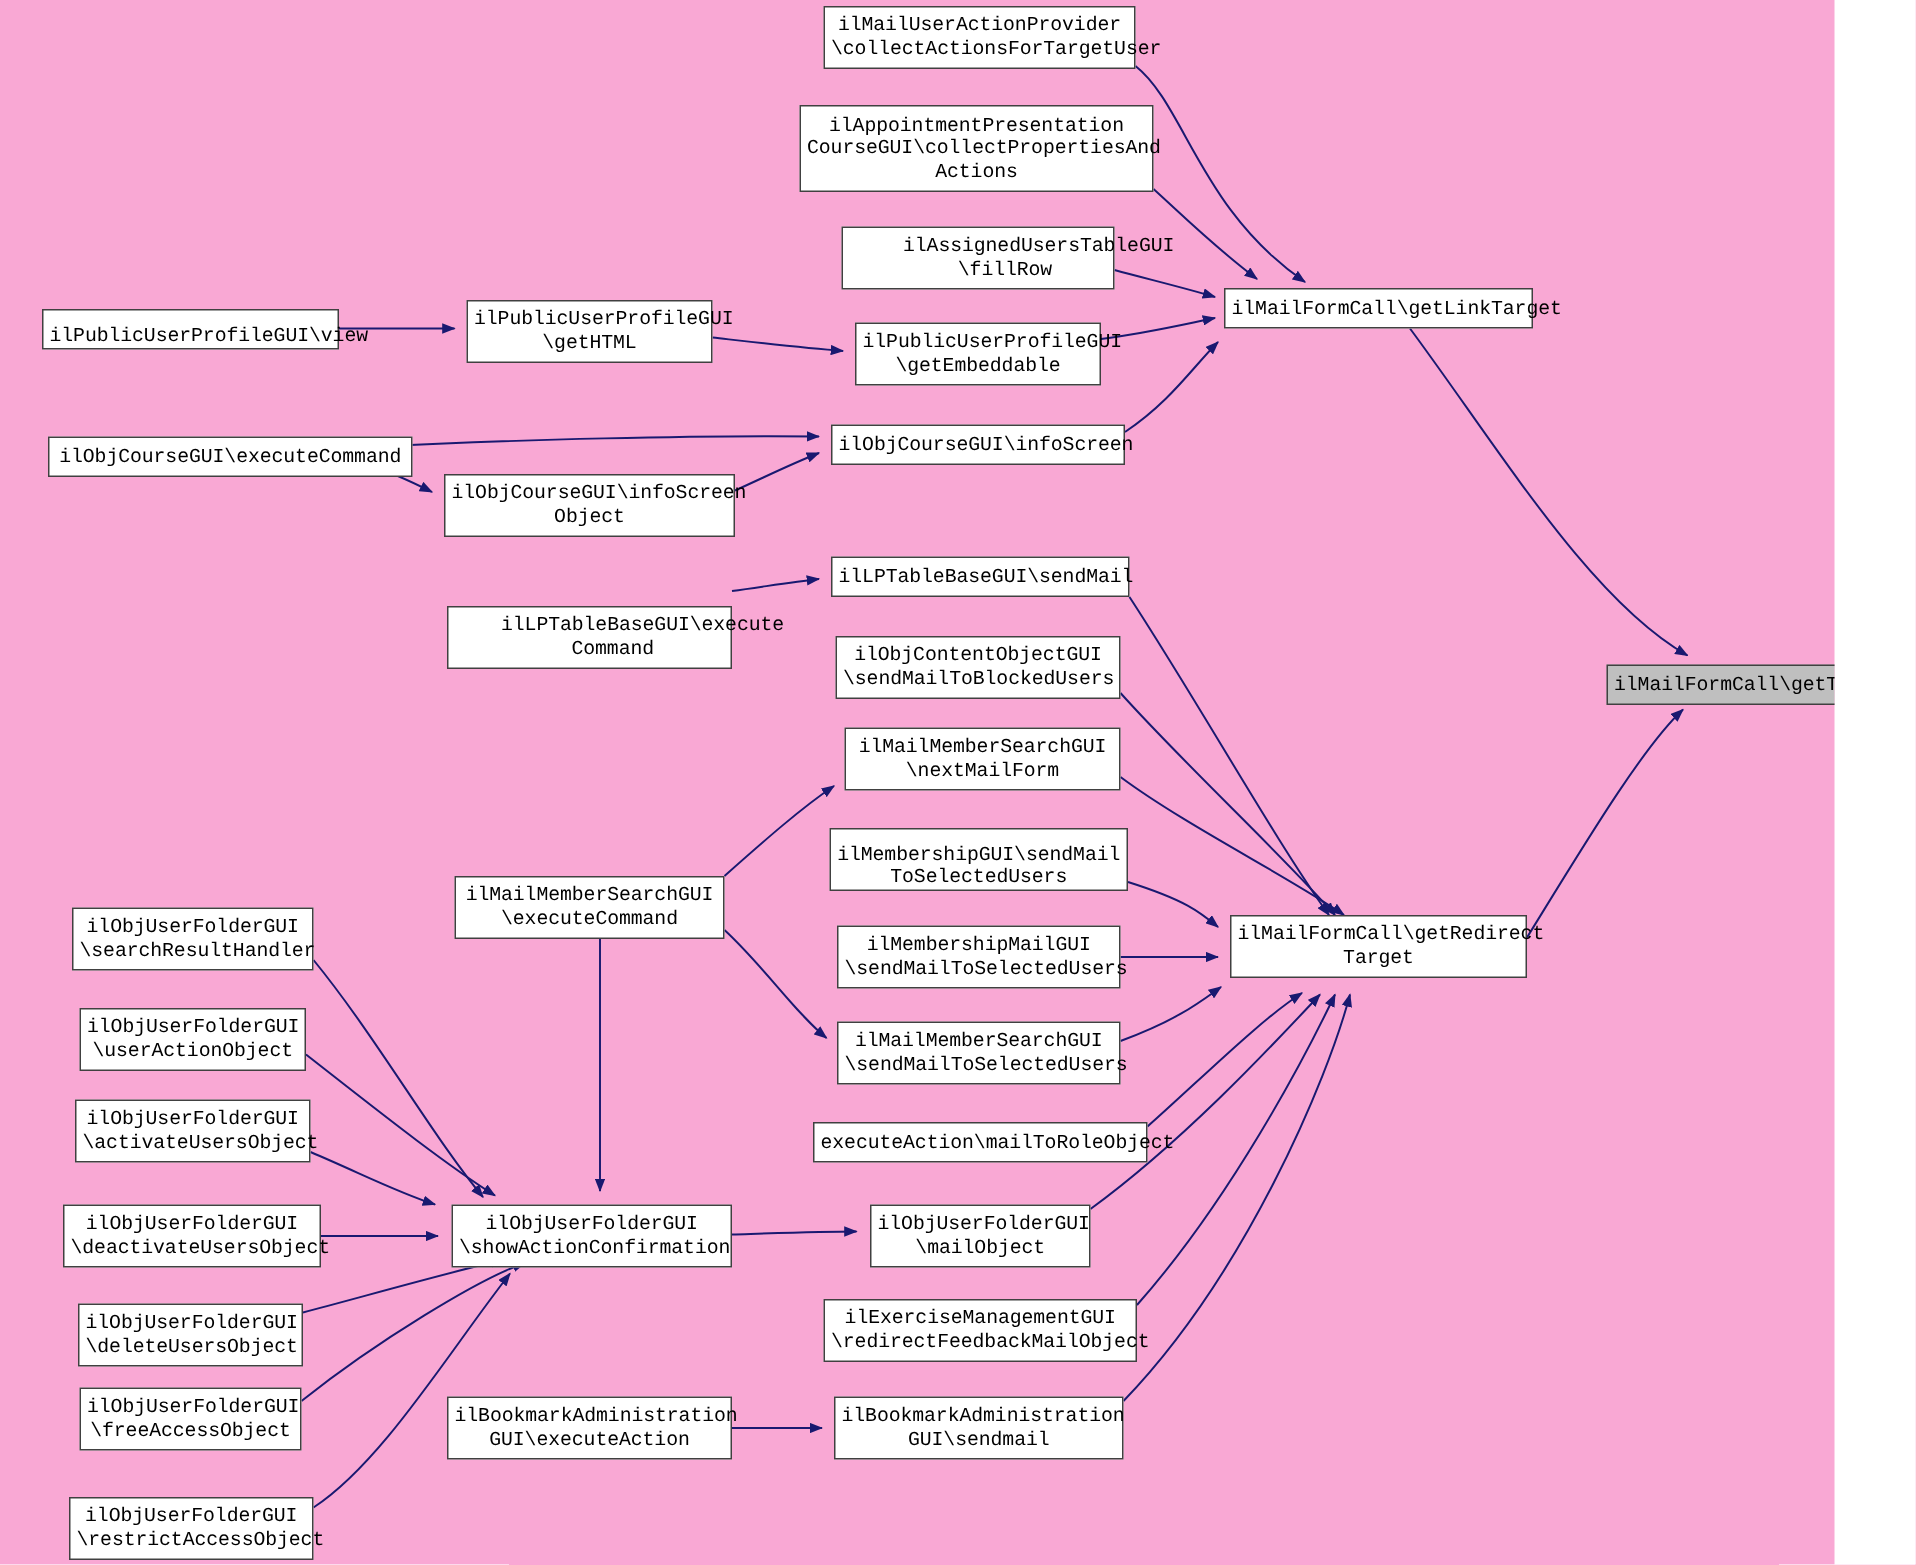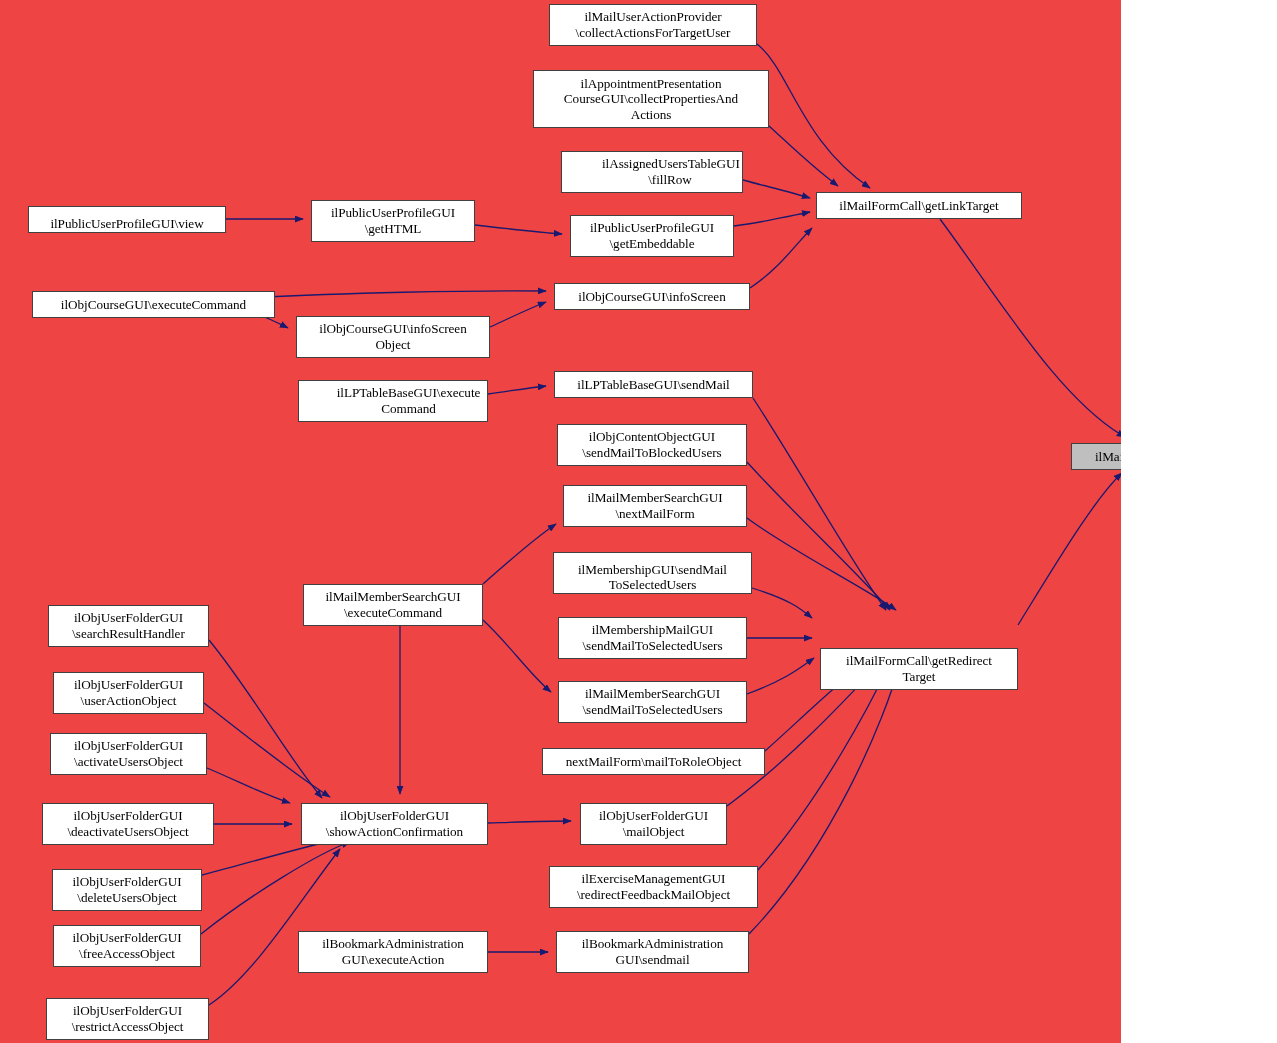"ilMailUserActionProvider" #graph { background: #ef4444 -> #f9a8d4; font-family: Liberation Serif, serif -> Liberation Mono, monospace; width: 1121px -> 1223px }
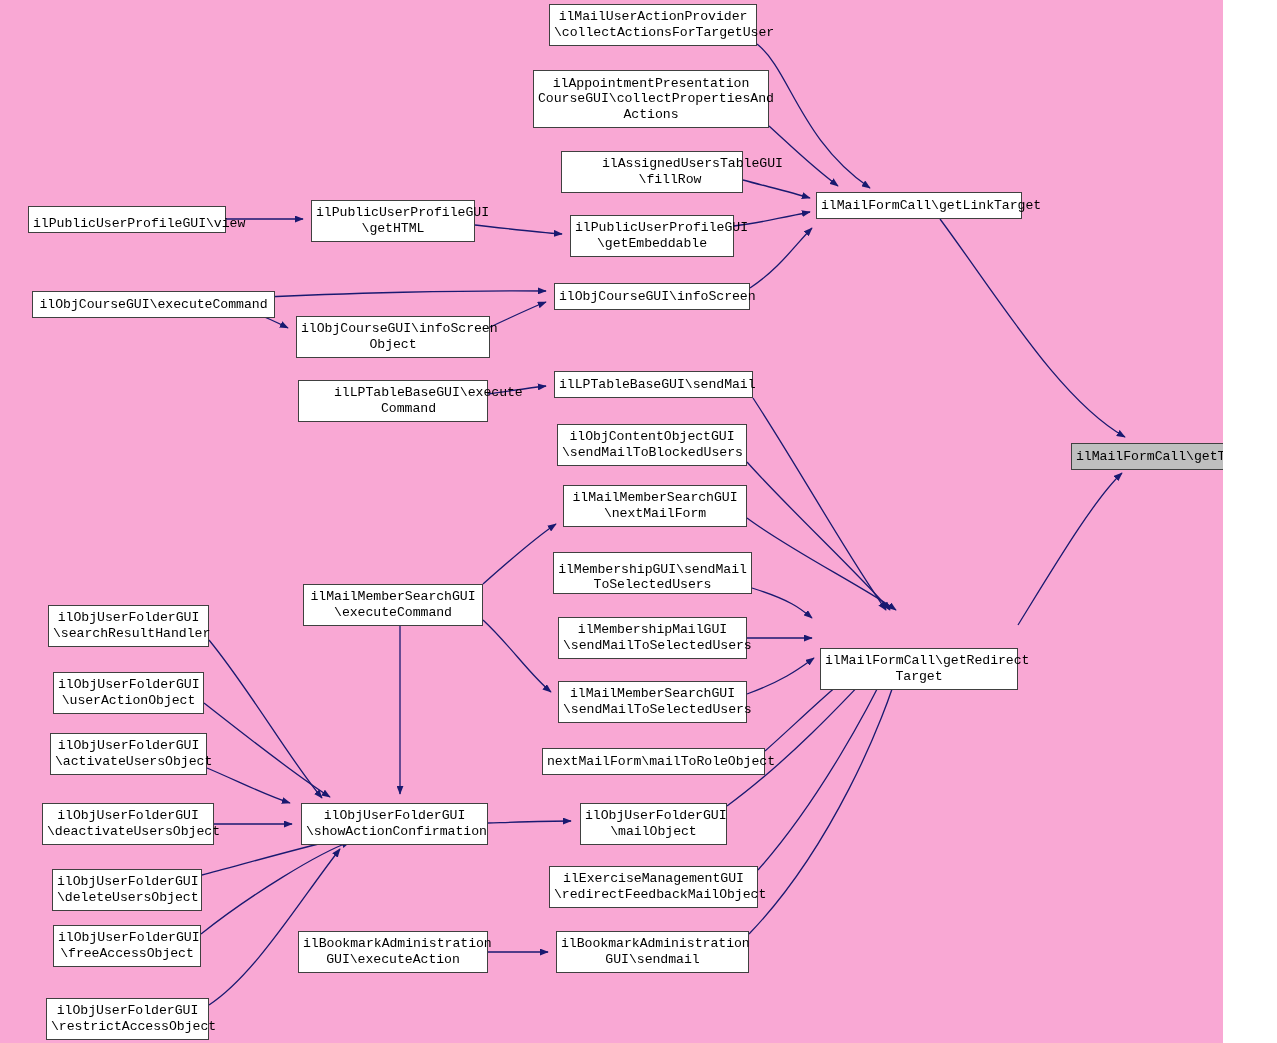"ilLPTableBaseGUI\execute" div.node { top: 380px -> 404px }
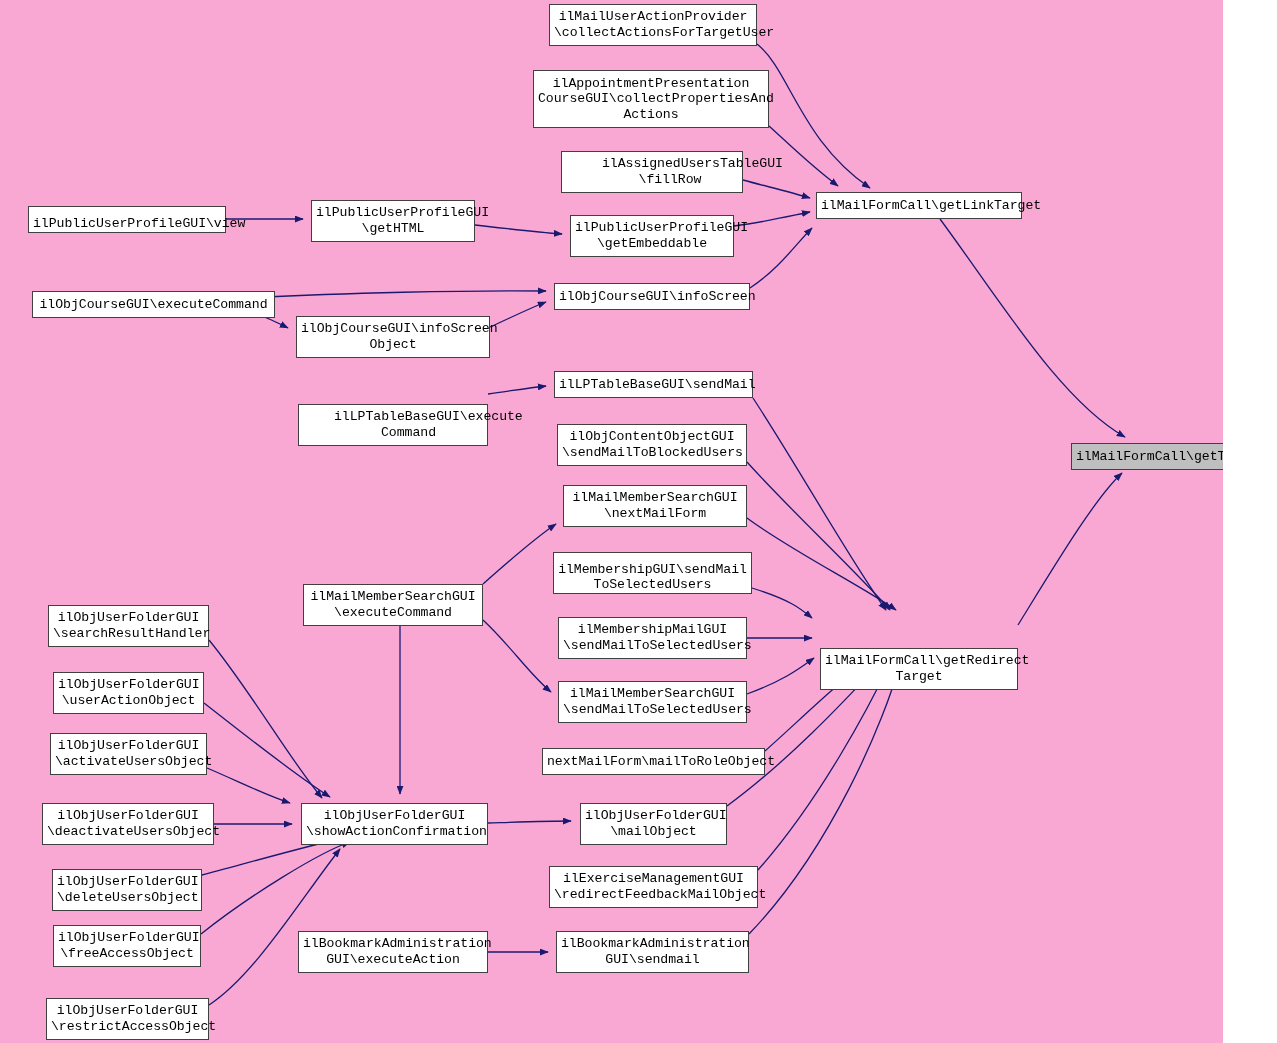"ilMailFormCall\getRedirect" div.node { top: 648px -> 610px }
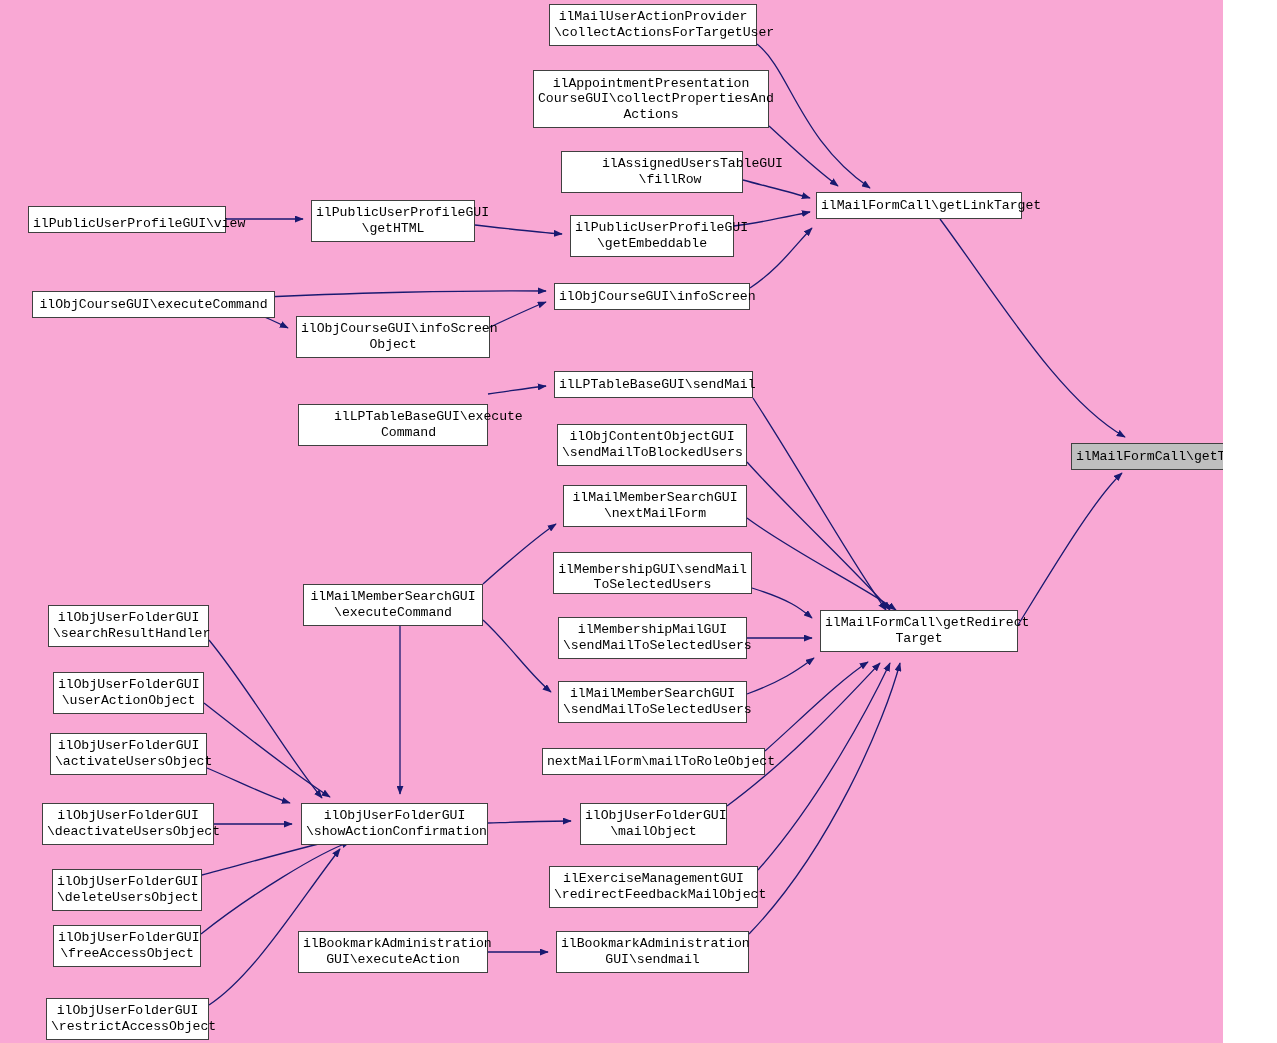"nextMailForm\mailToRoleObject" span.label { text: nextMailForm -> executeAction }
